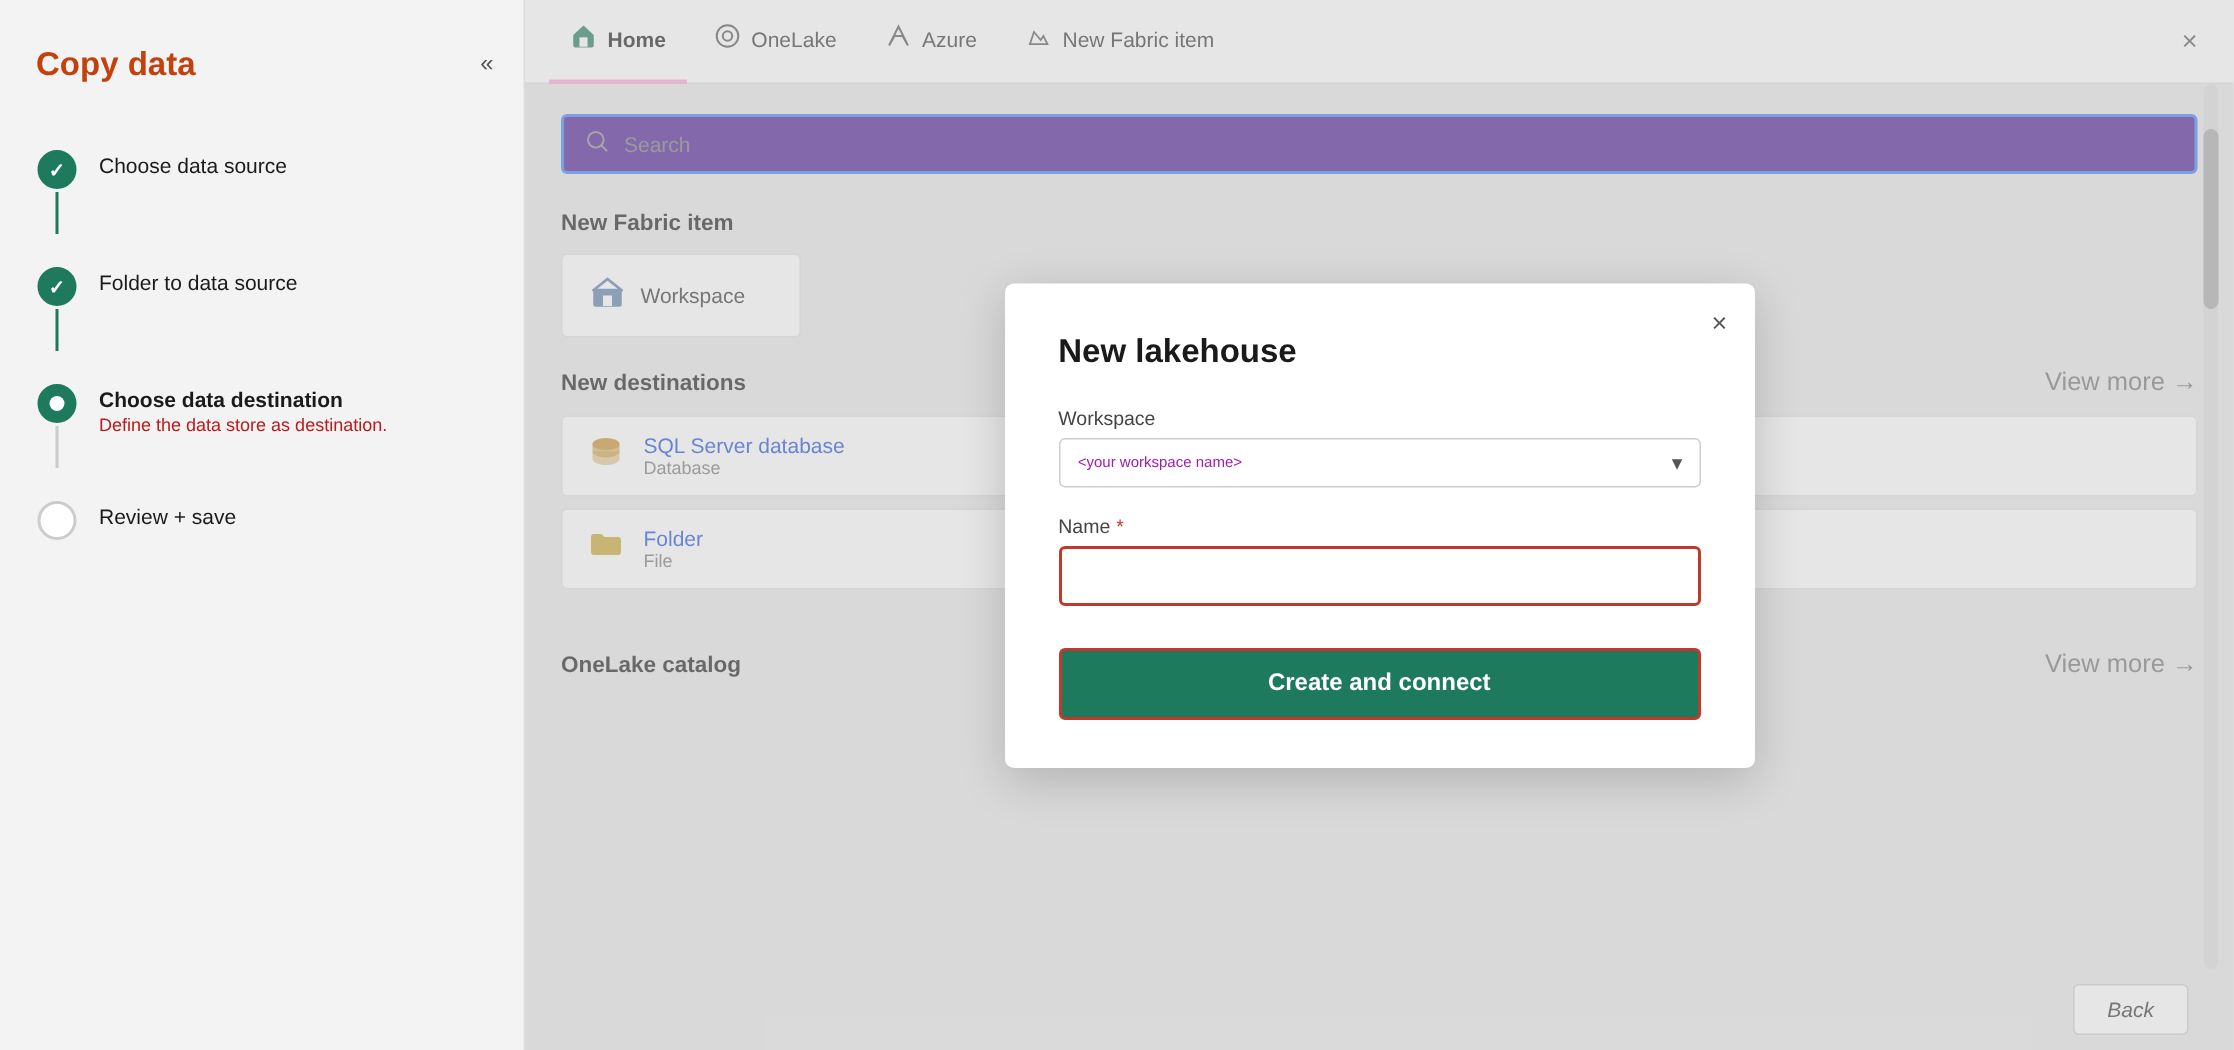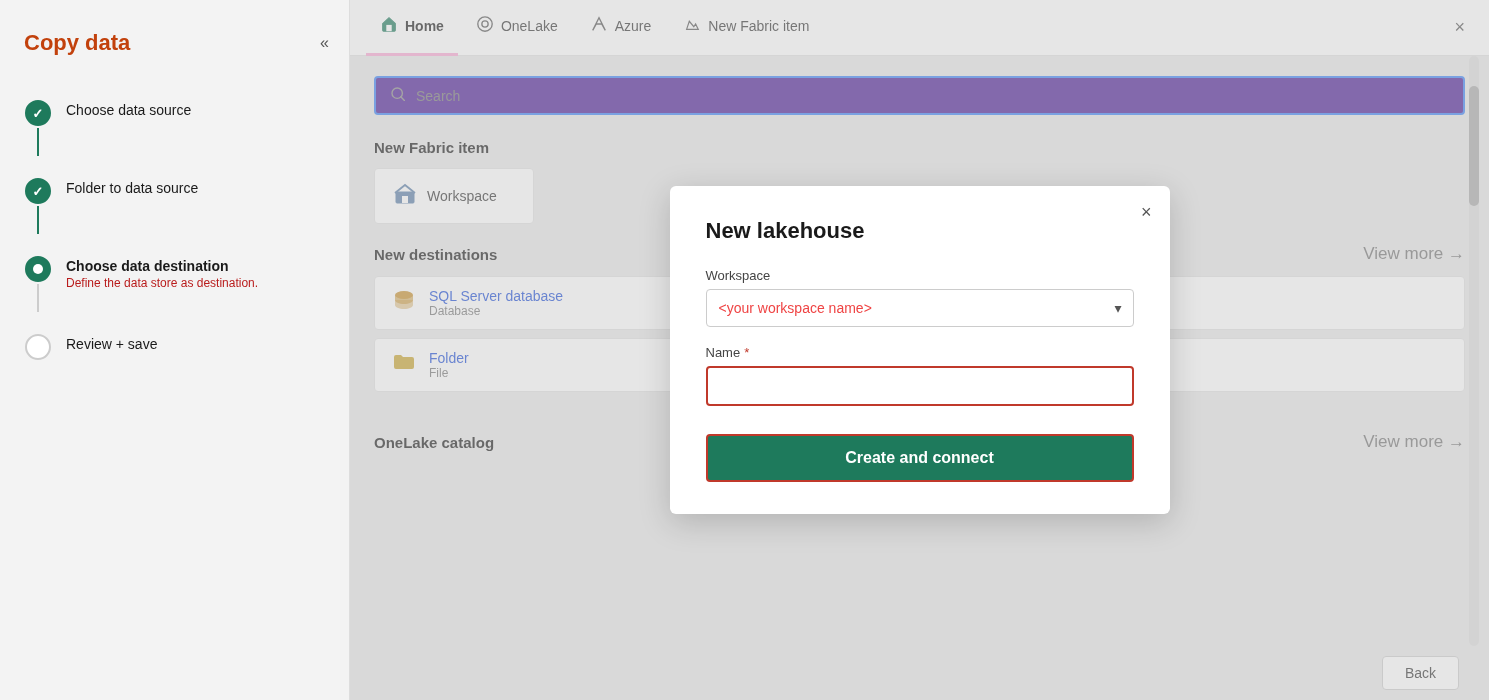"<your workspace name>" .modal-select { color: #ef4444 -> #a21caf; font-size: 14px -> 10px }
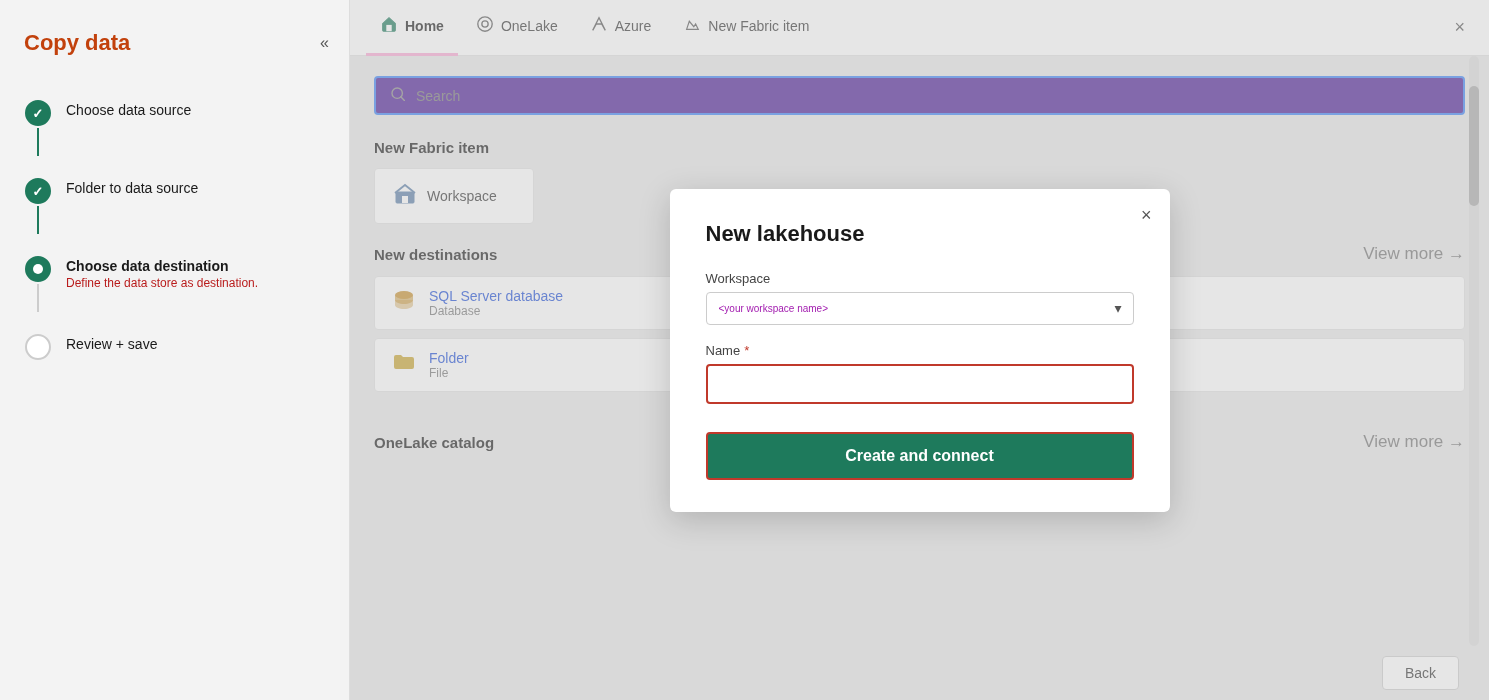"Back" .back-btn { font-style: none -> italic }
